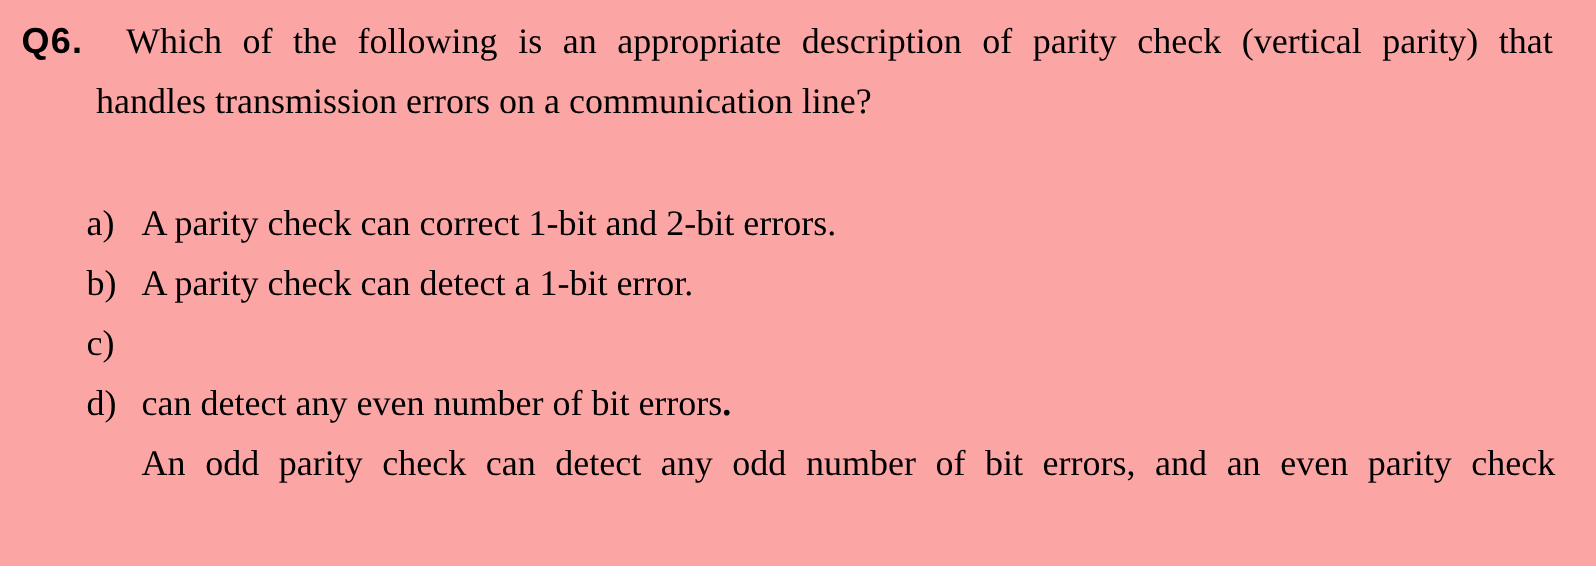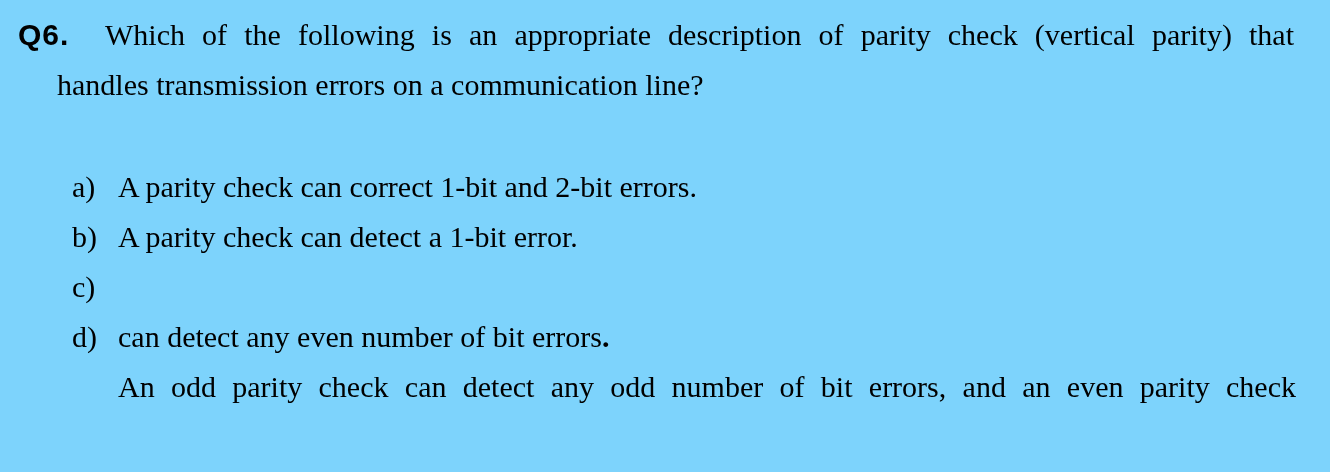"Q6." .page { background: #7dd3fc -> #fca5a5 }
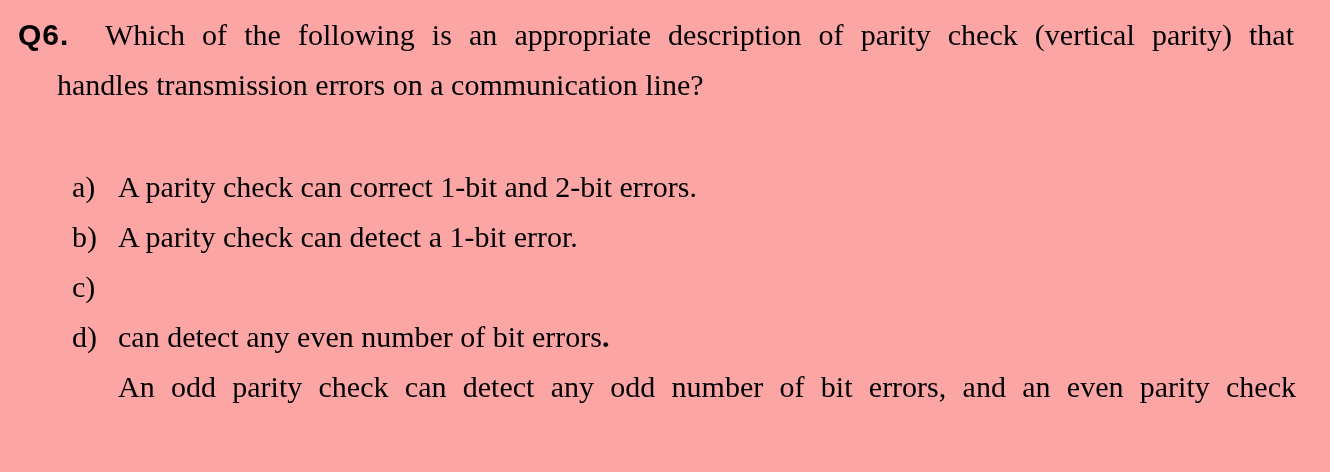"handles transmission errors on a" .q-line2 { padding-left: 57px -> 80px }
